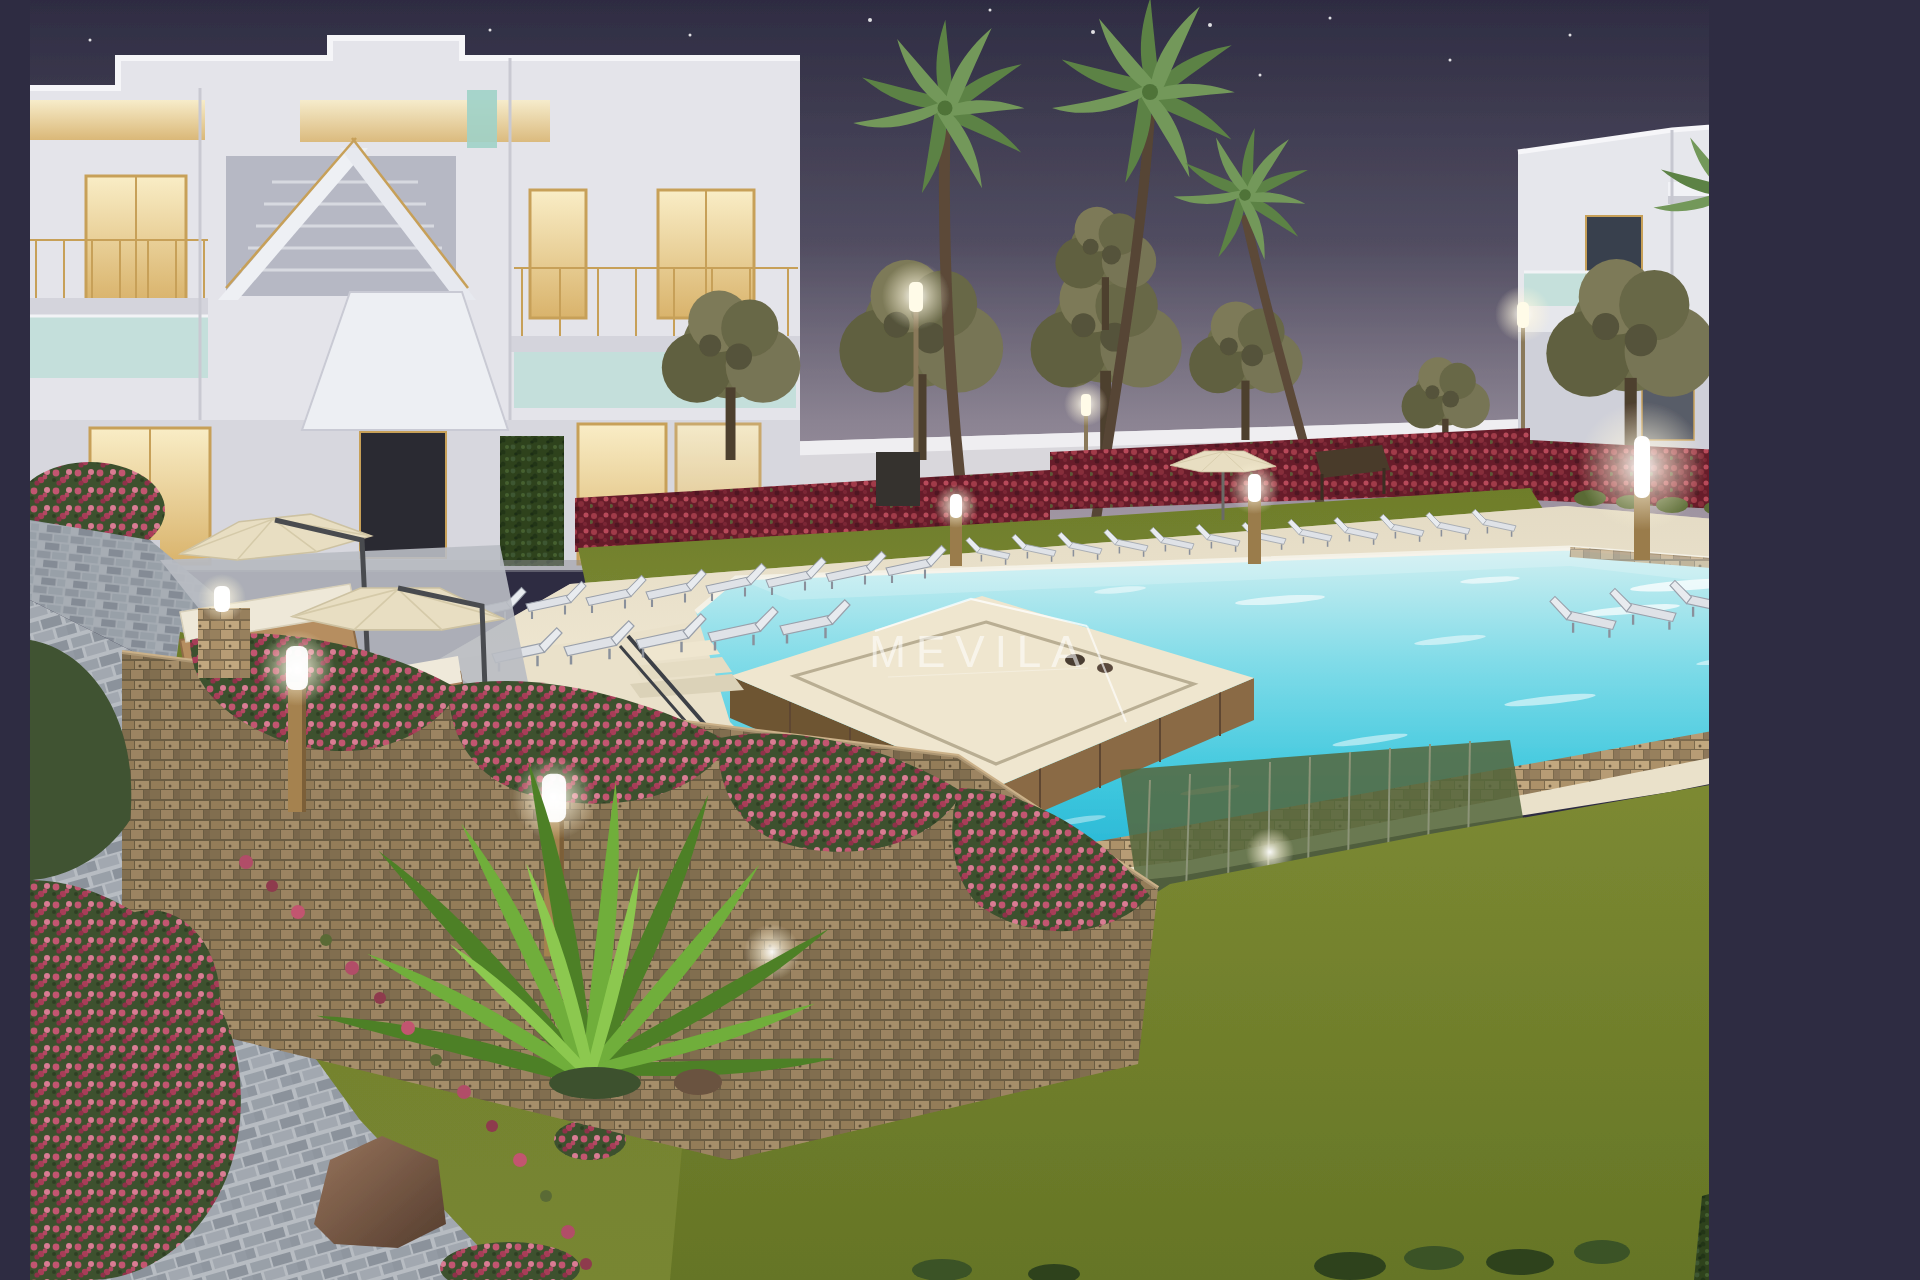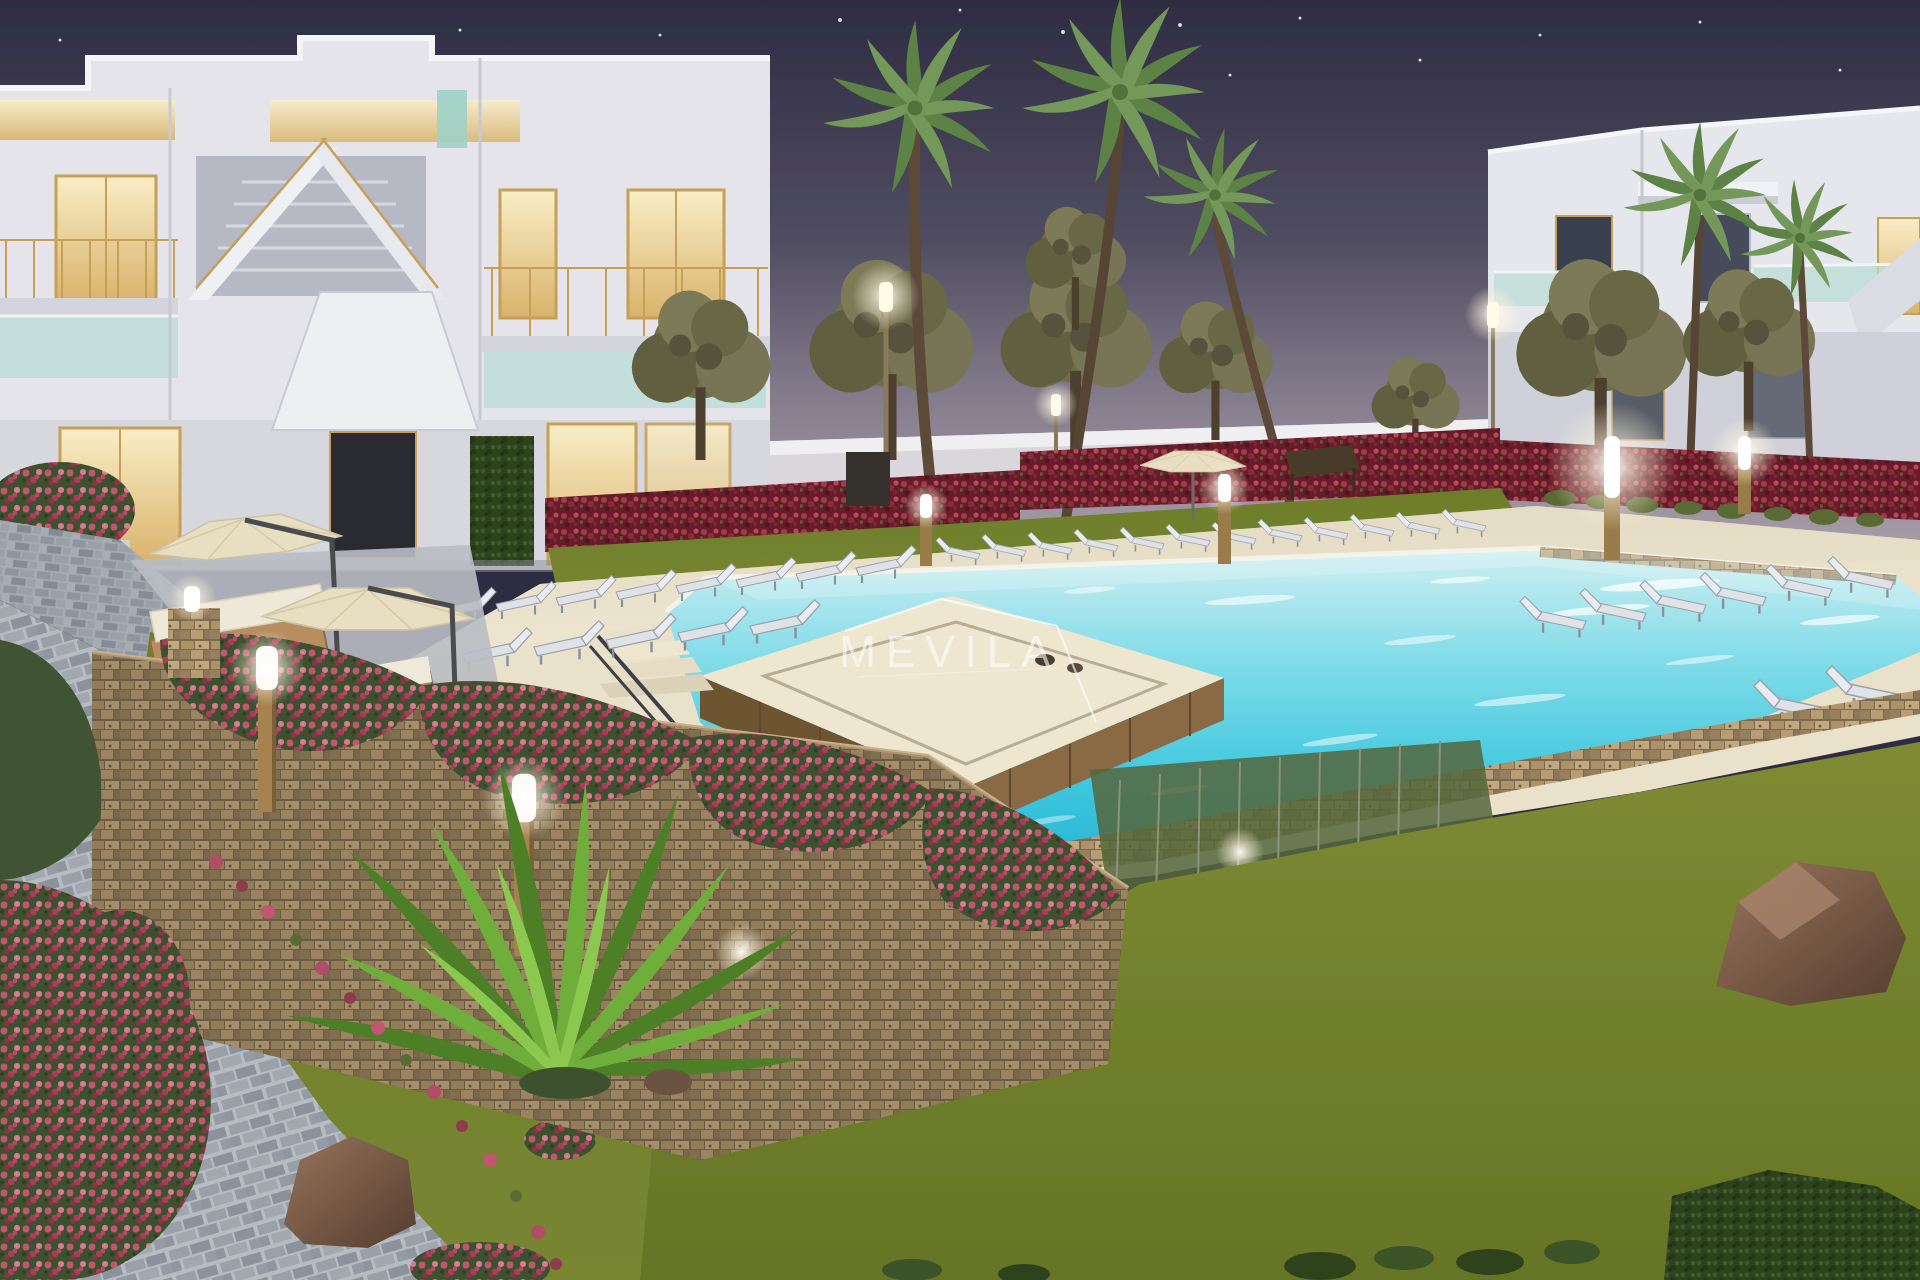"MEVILA" .stage { margin-left: none -> 30px; width: 1920px -> 1679px }
